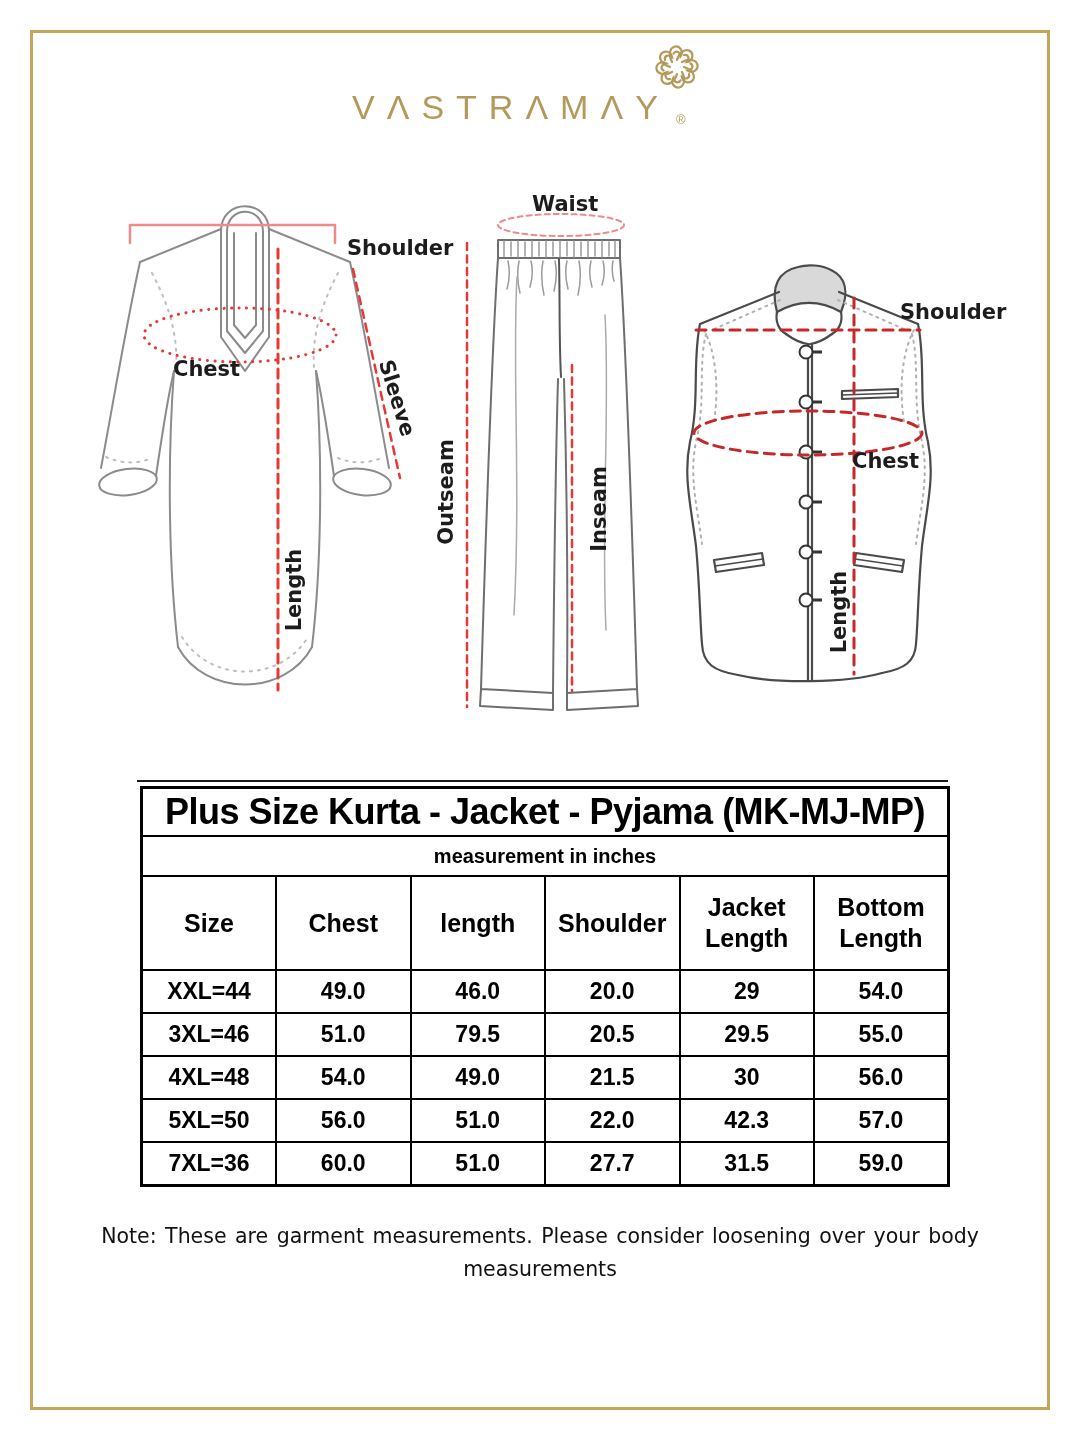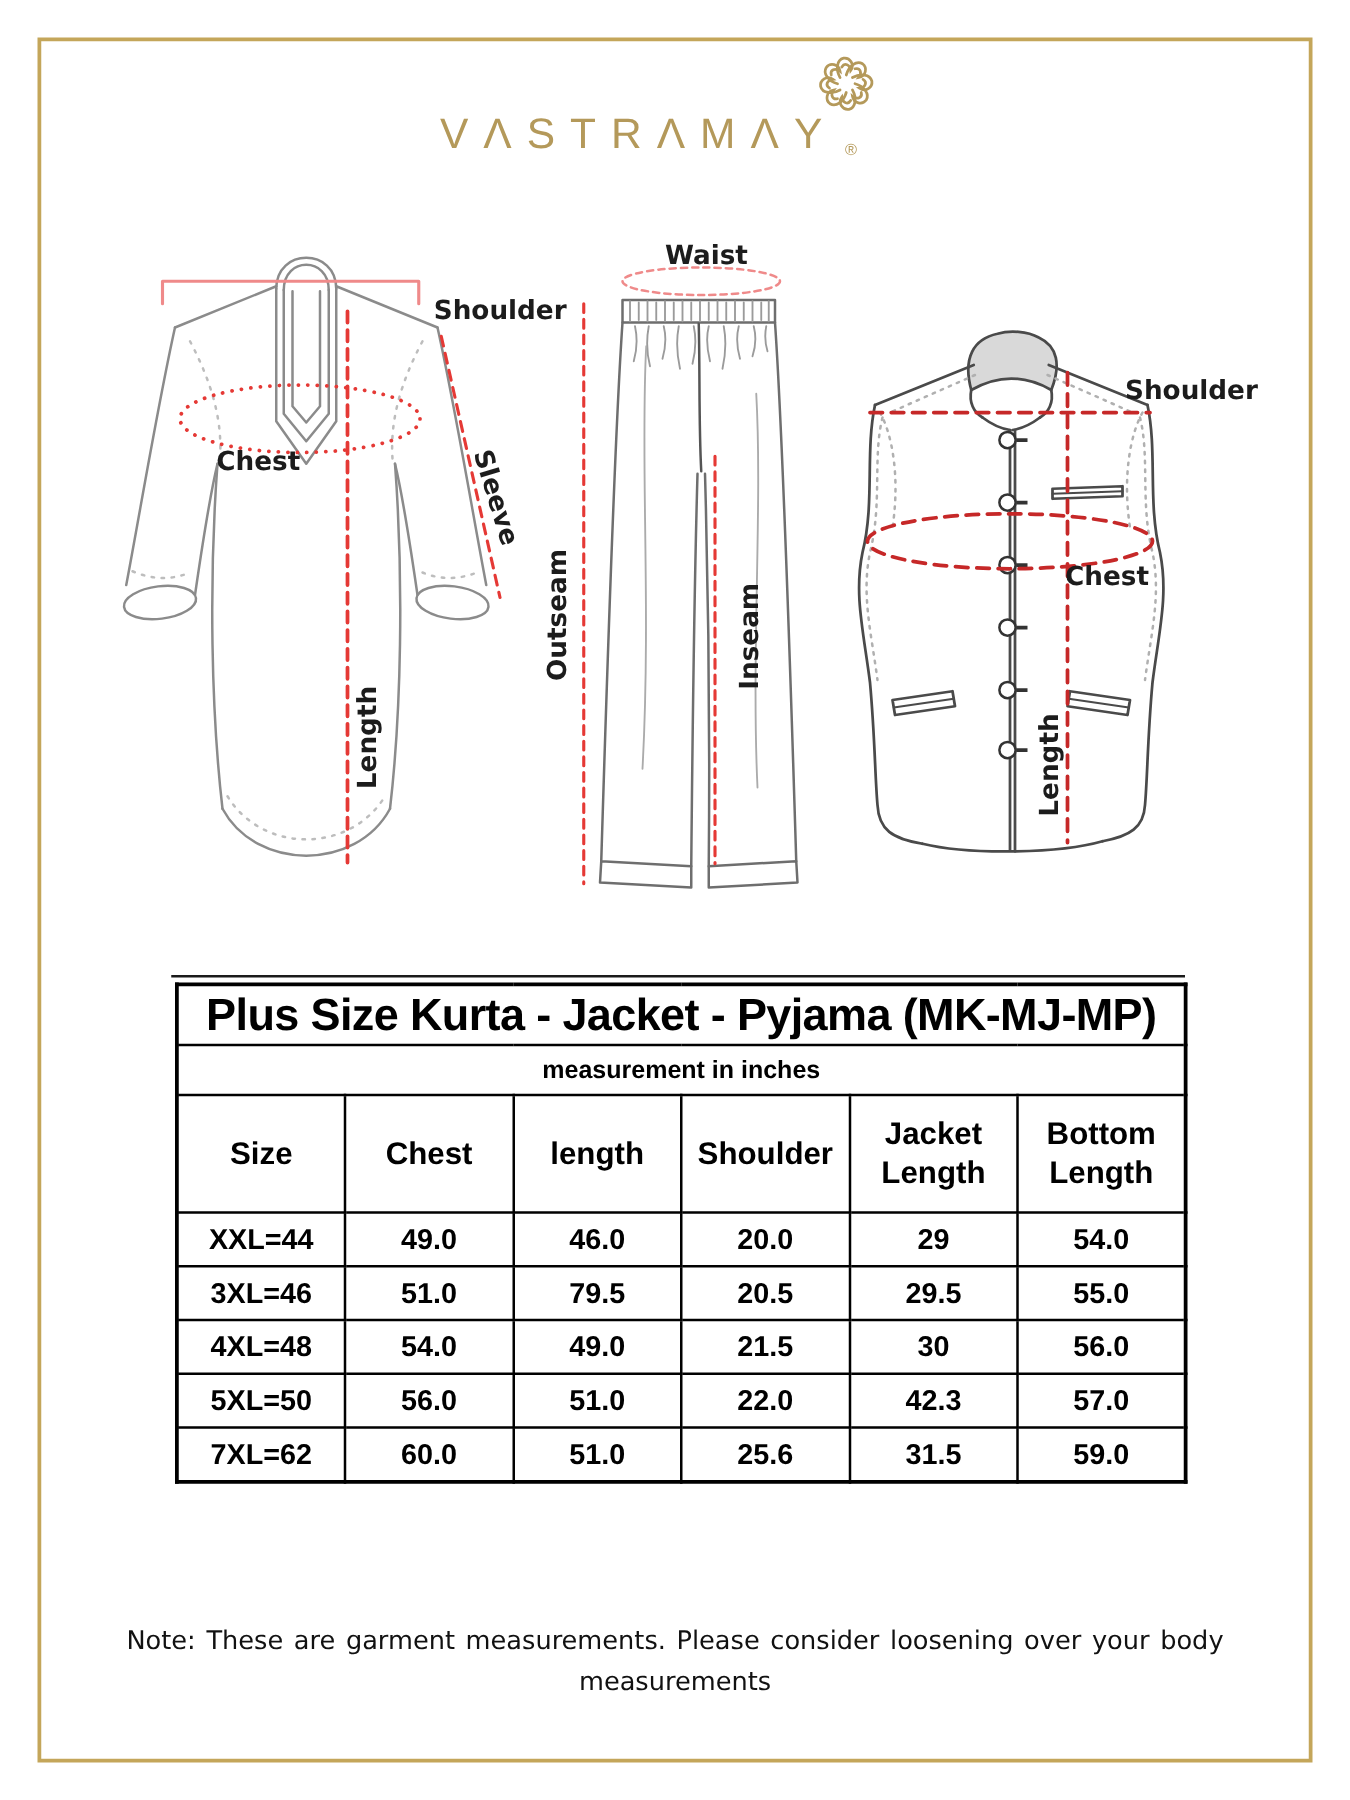"7XL=62" td { text: 62 -> 36 }
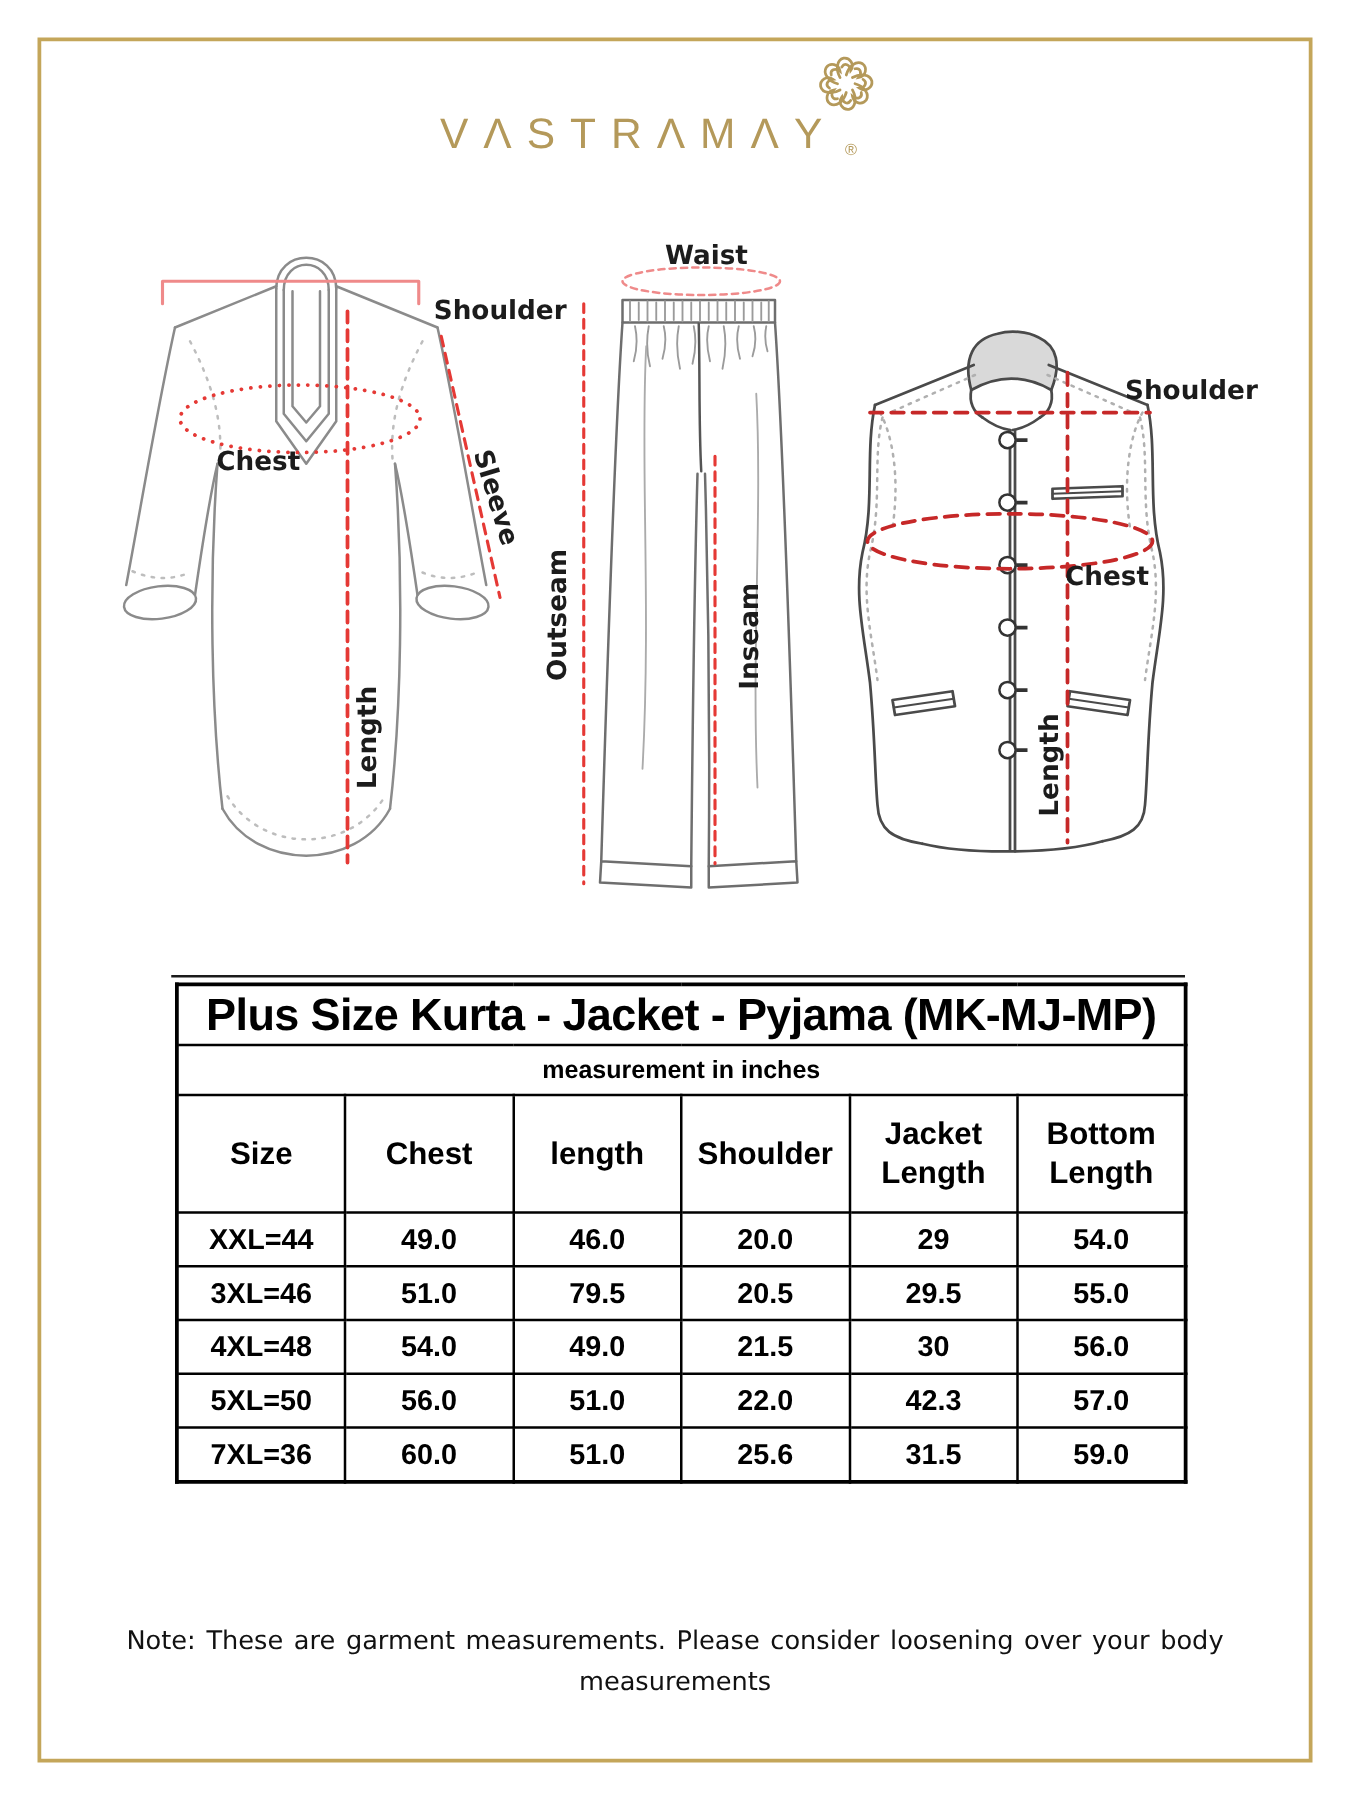"25.6" td { text: 25.6 -> 27.7 }
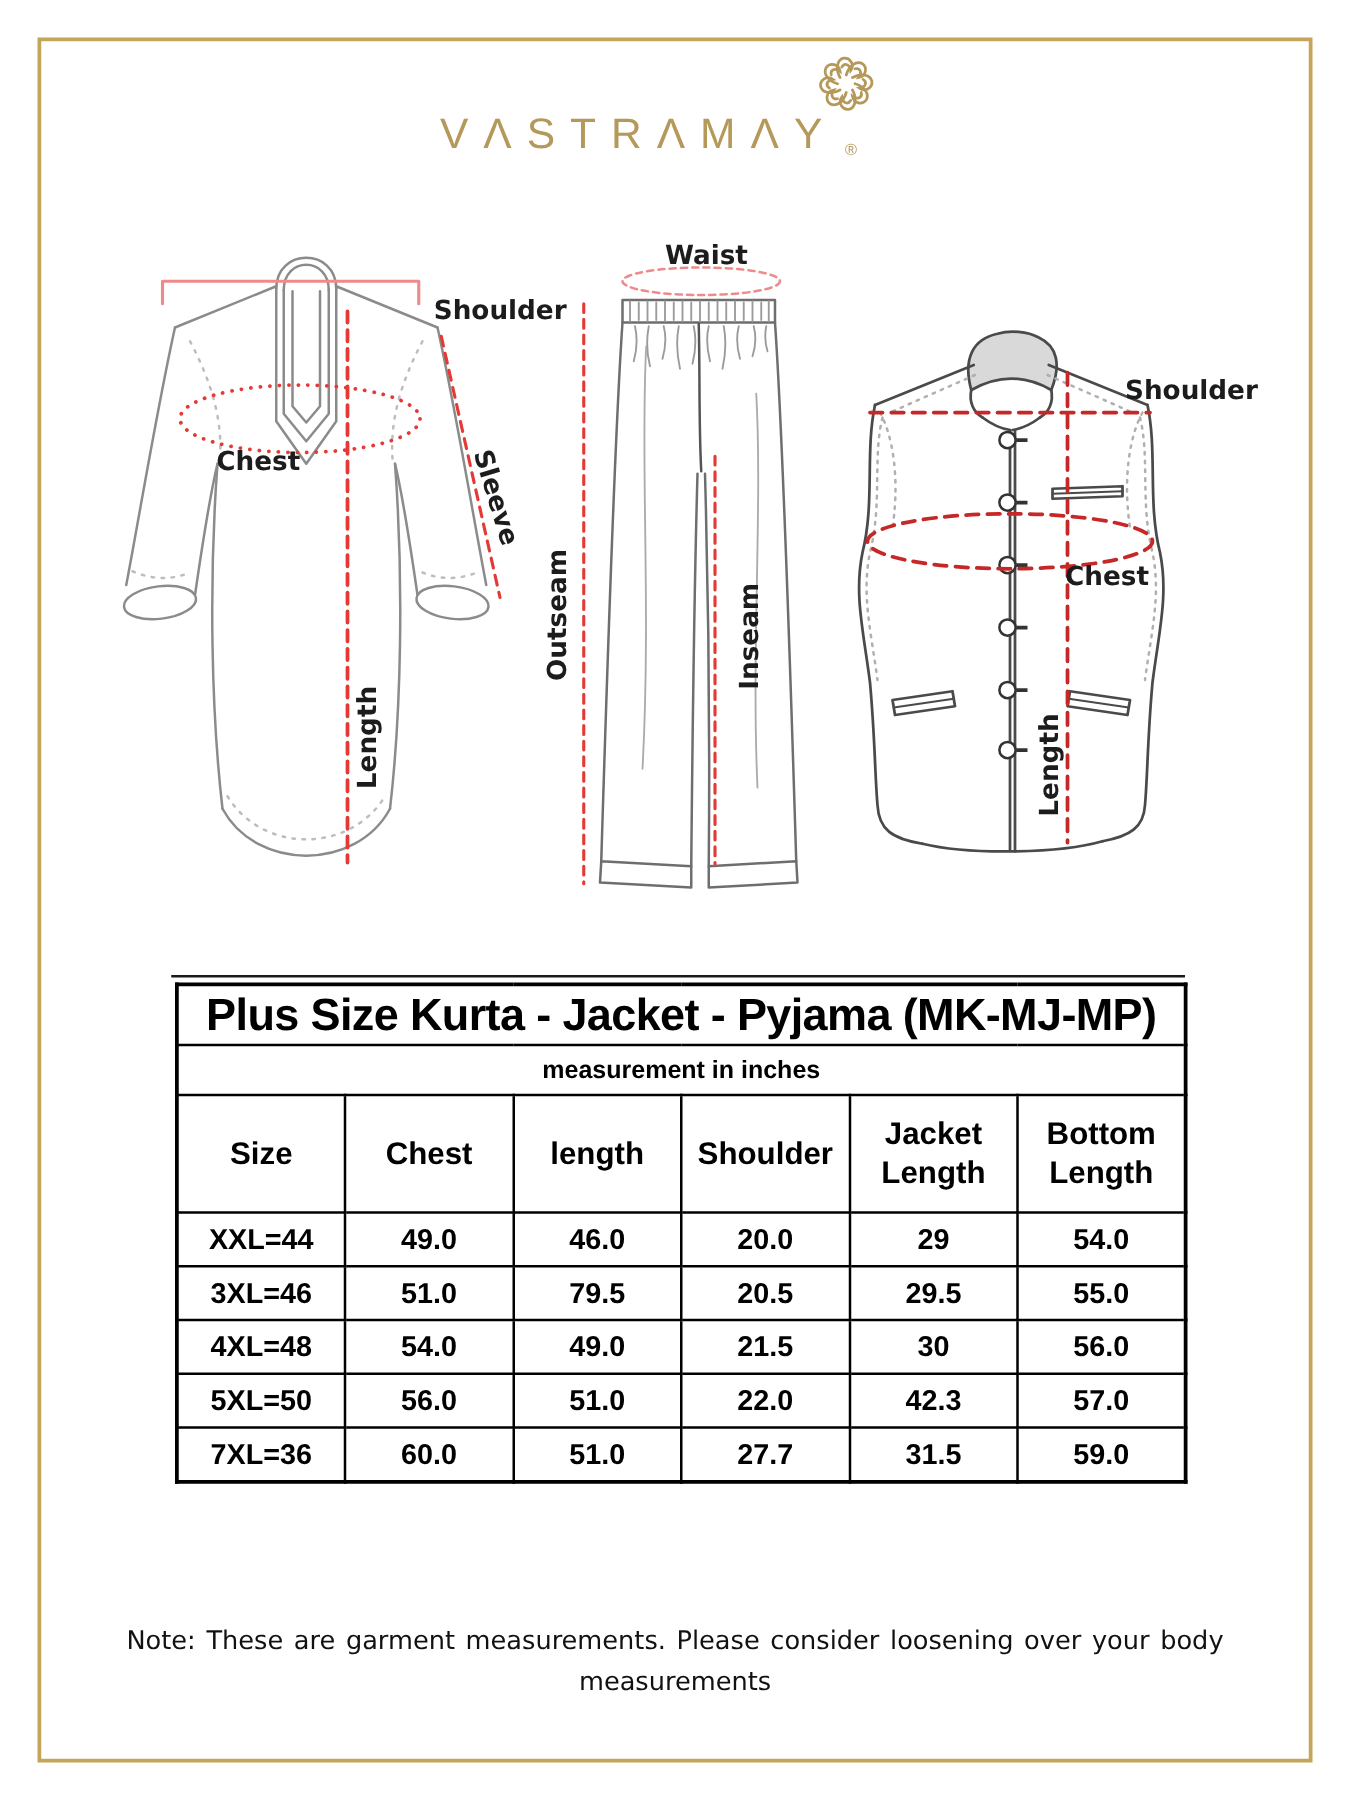"Note: These are garment measurements." .note { top: 1296px -> 1220px }
